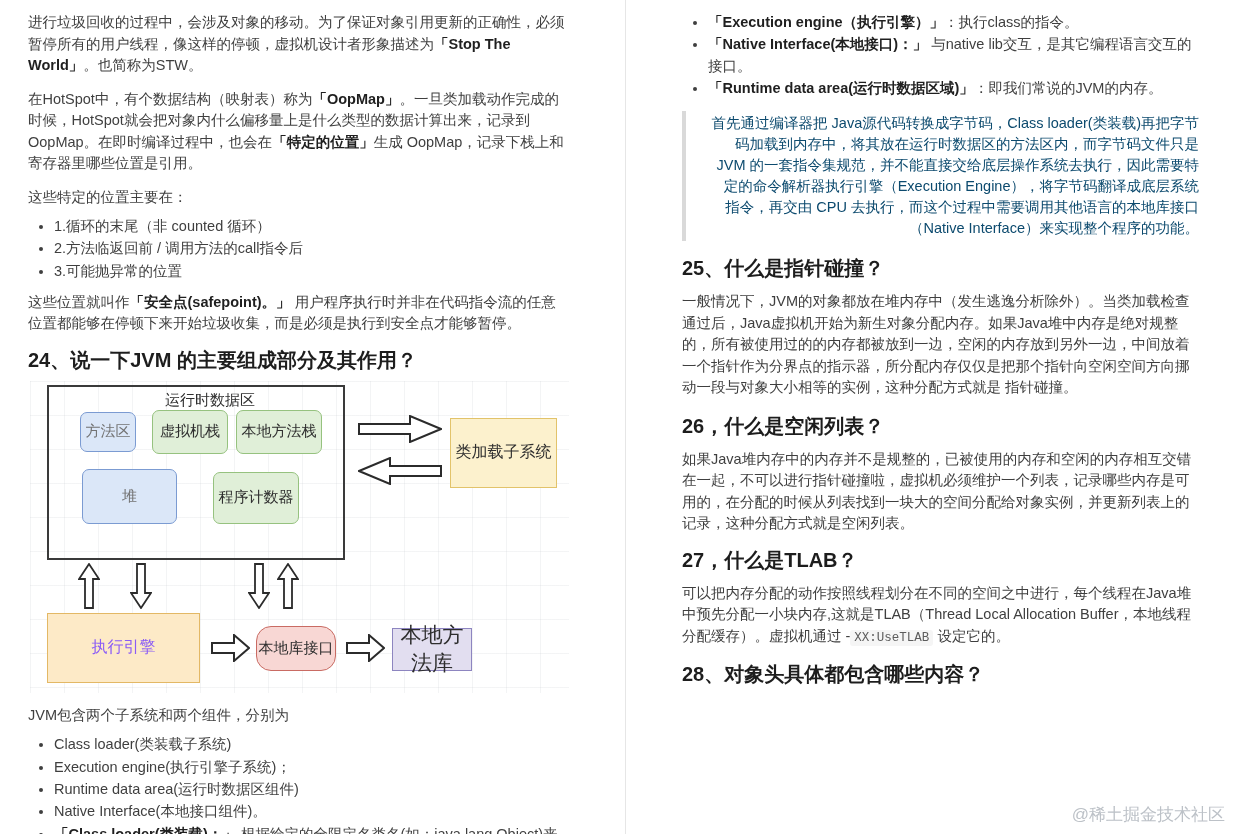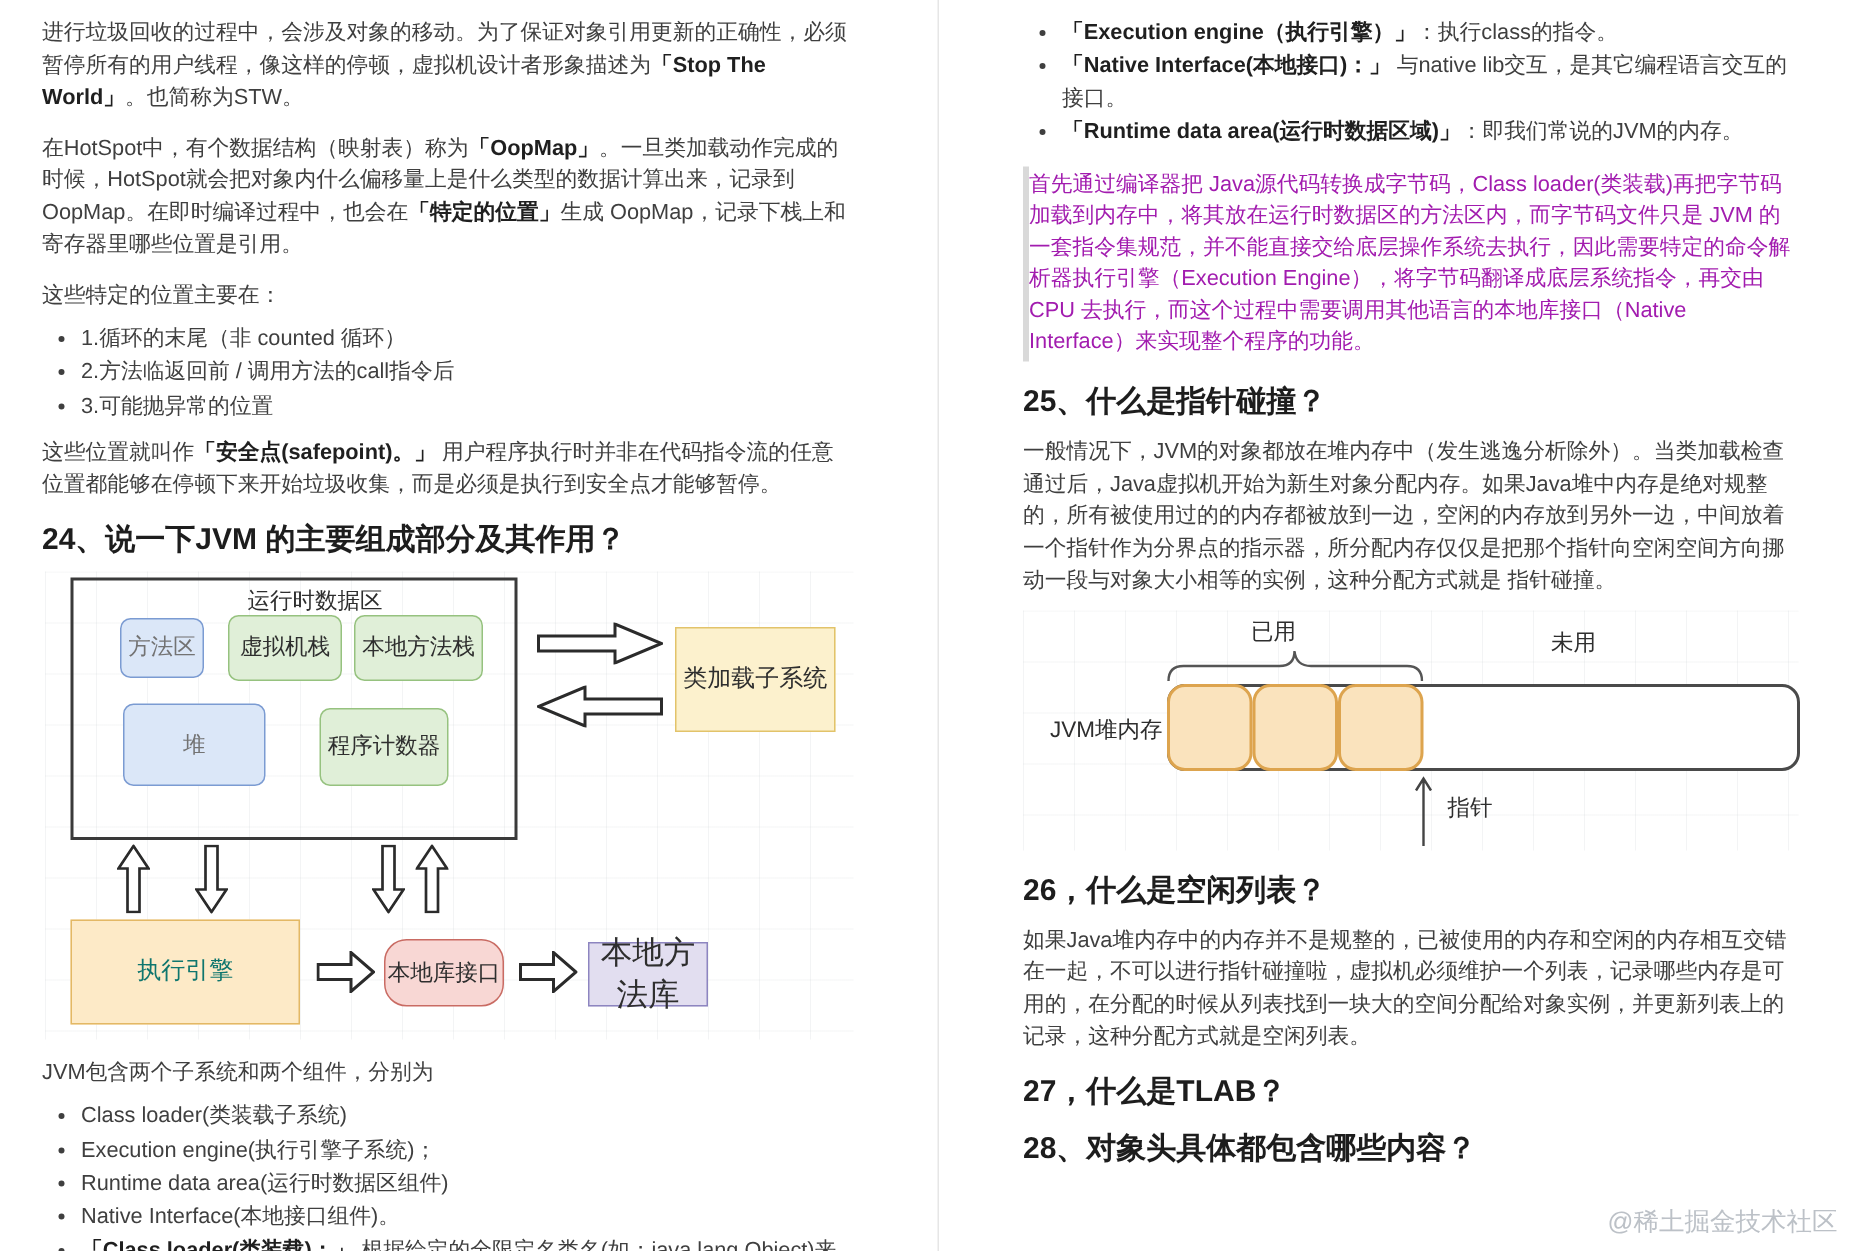"首先通过编译器把 Java源代码转换成字节码，Class" .quote { color: #a21caf -> #0c4a6e; padding: 2px 0 2px 0 -> 2px 0 2px 24px; text-align: none -> right }
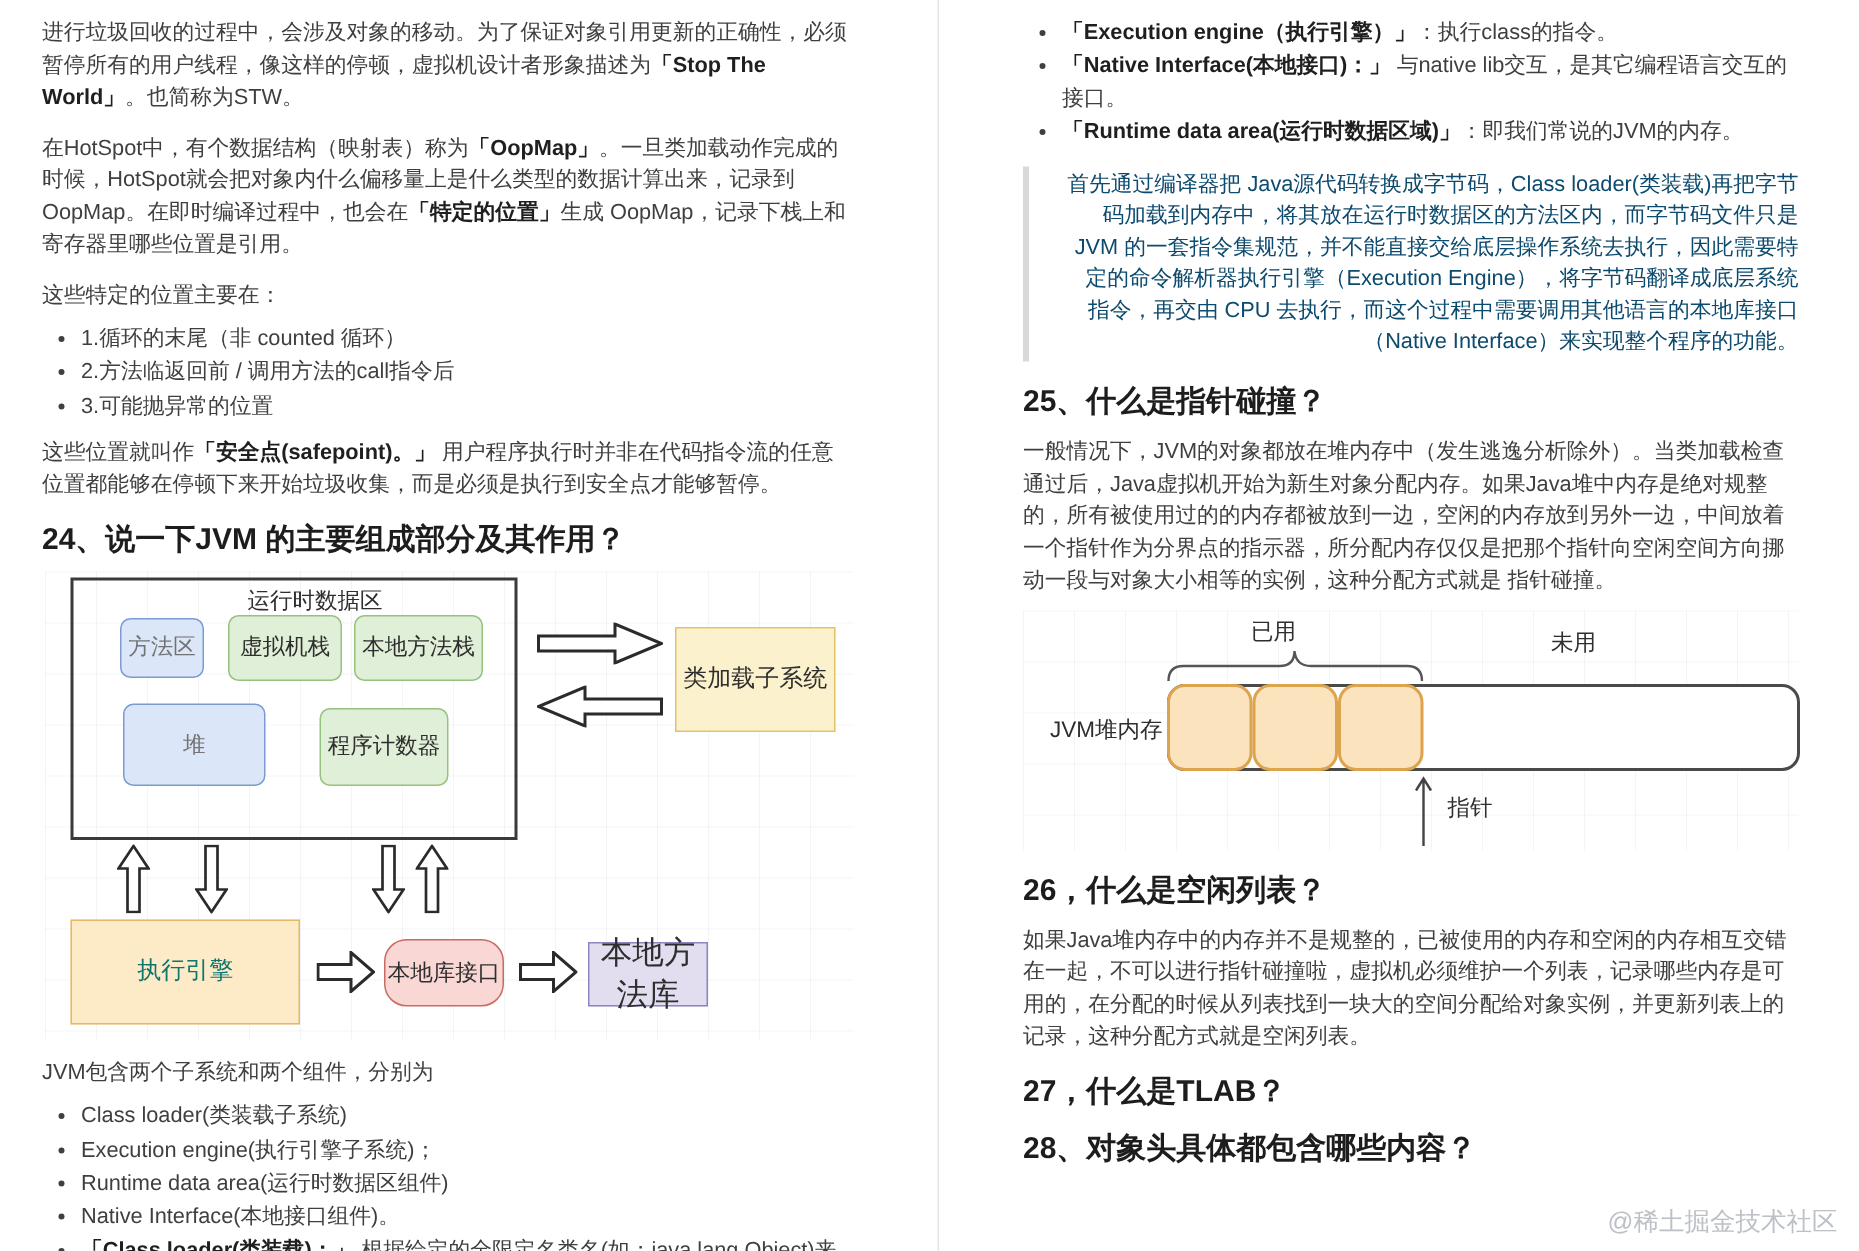"已用" div.diagram { html: <div> <div>已用</div> <div>未用</div> <div> <svg> <path></path> </svg> </div> <div>JVM堆内存</div> <div></div> <div></div> <div></div> <div></div> <div> <svg> <path></path> </svg> </div> <div>指针</div> </div> -> none }
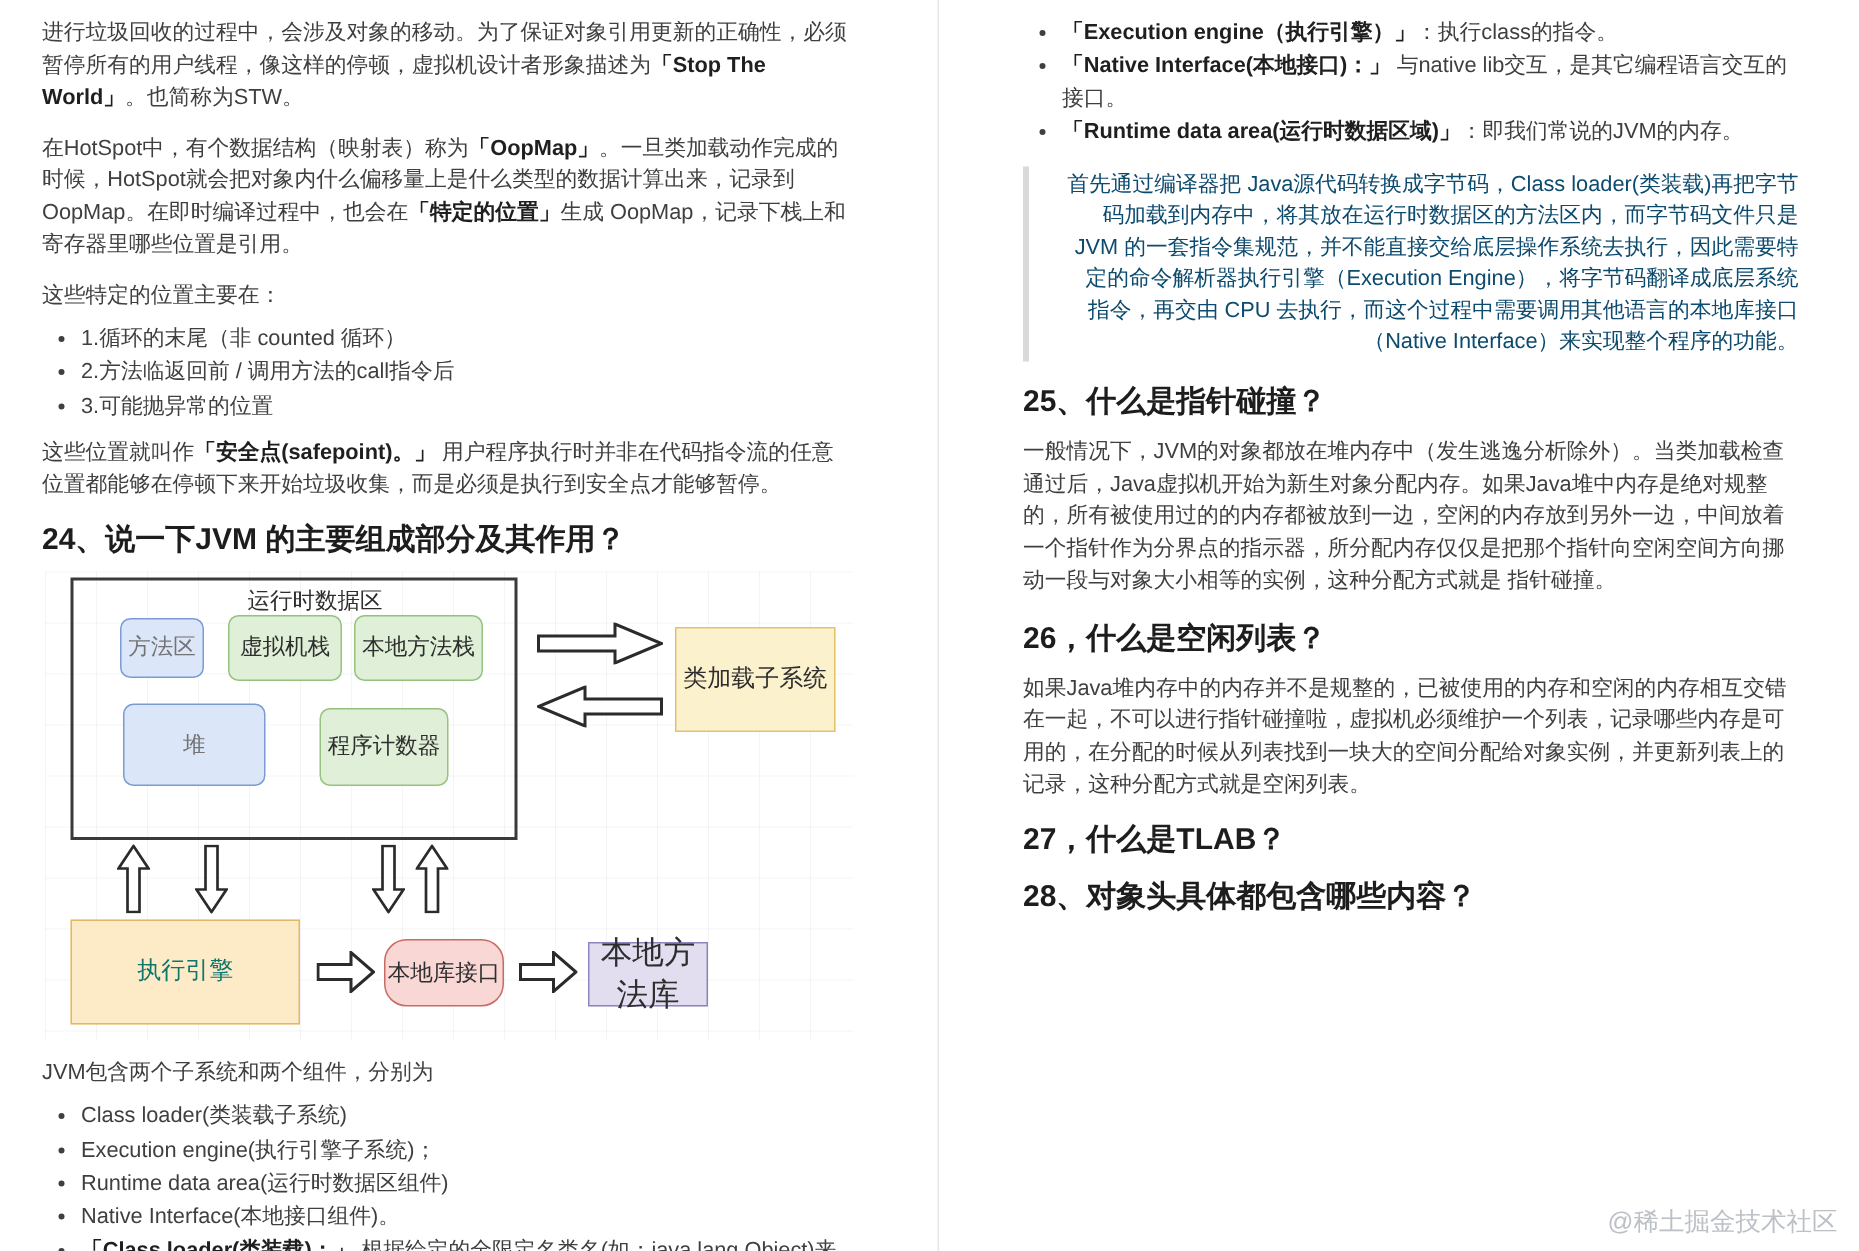"可以把内存分配的动作按照线程划分在不同的空间之中进行，每个线程在Java堆中预先" p.mt10 { html: none -> <p><span>可以把内存分配的动作按照线程划分在不同的空间之中进行，每个线程在Java堆中预先分配一小块内存,这就是TLAB（Thread Local Allocation Buffer，本地线程分配缓存）。虚拟机通过 -</span><code>XX:UseTLAB</code><span> 设定它的。</span></p> }
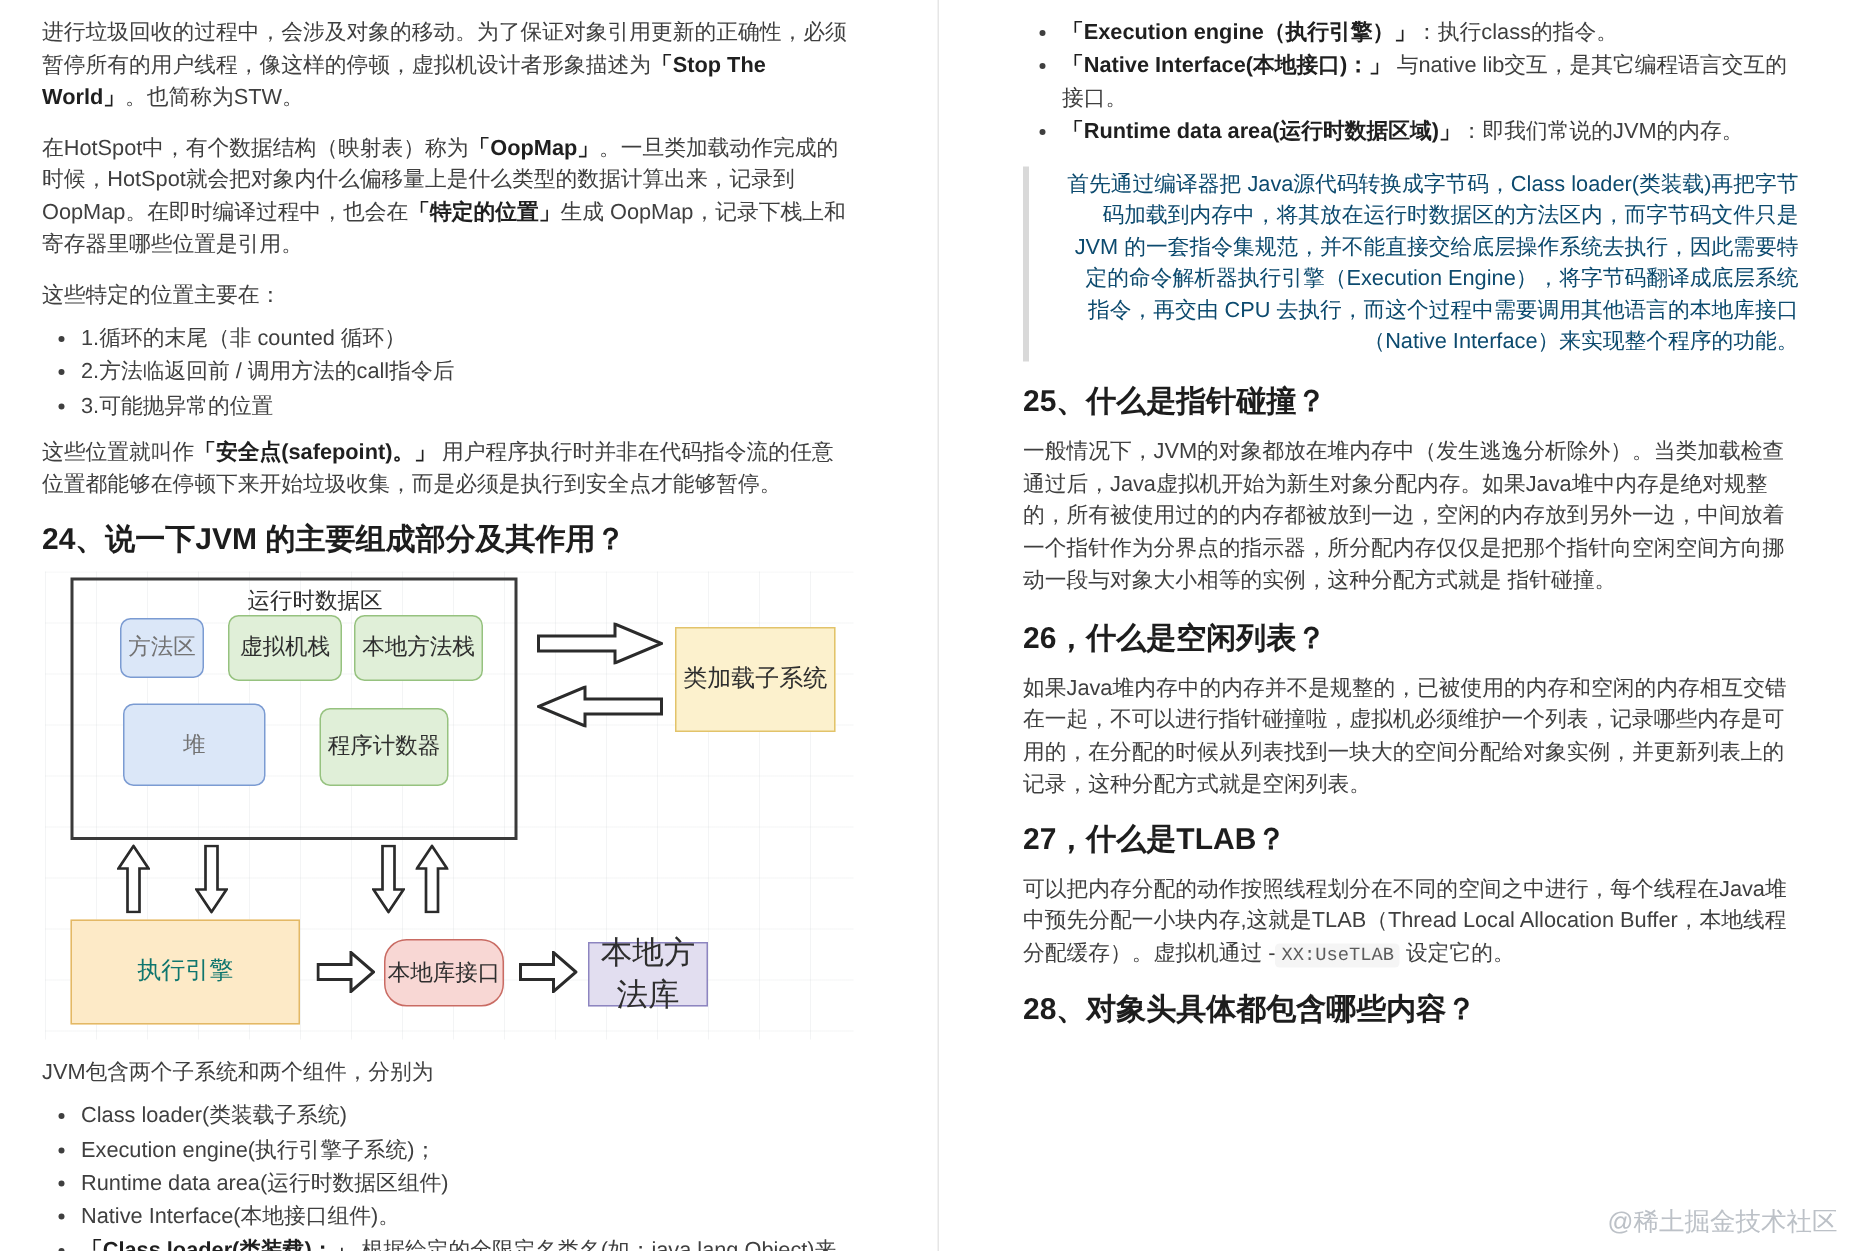"执行引擎" .box-orange { color: #0f766e -> #8b5cf6 }
